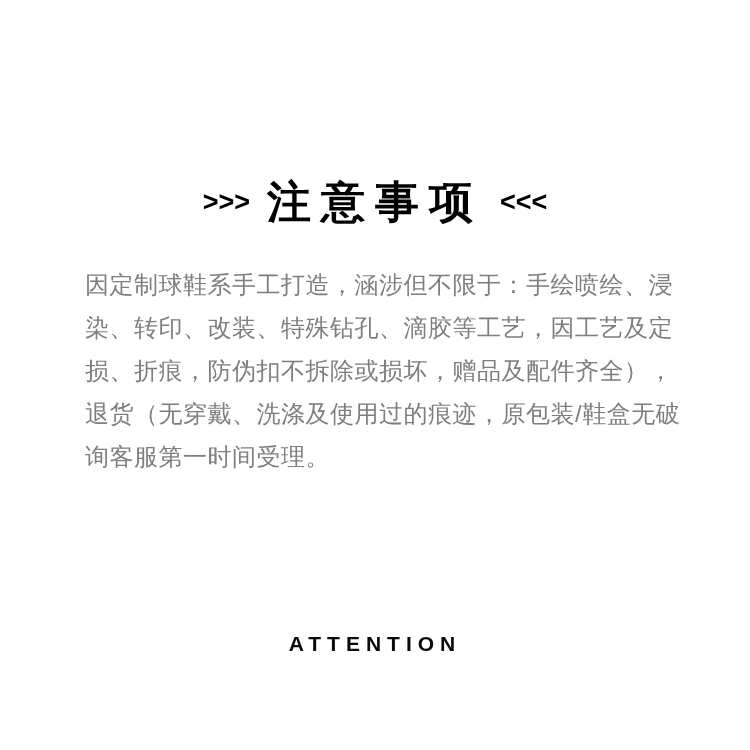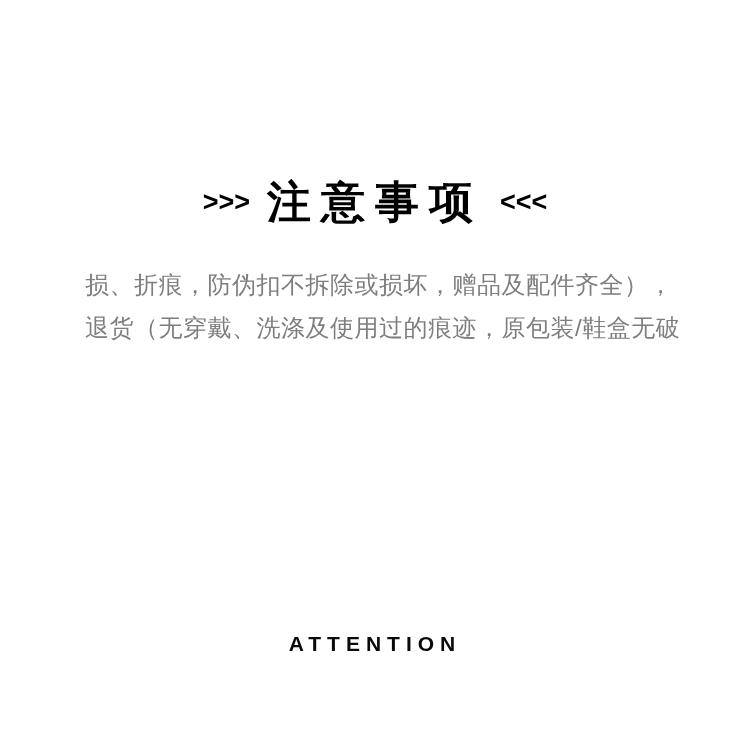"因定制球鞋系手工打造，涵涉但不限于：手绘喷绘、浸" div.notice-line { html: none -> <div>因定制球鞋系手工打造，涵涉但不限于：手绘喷绘、浸</div> }
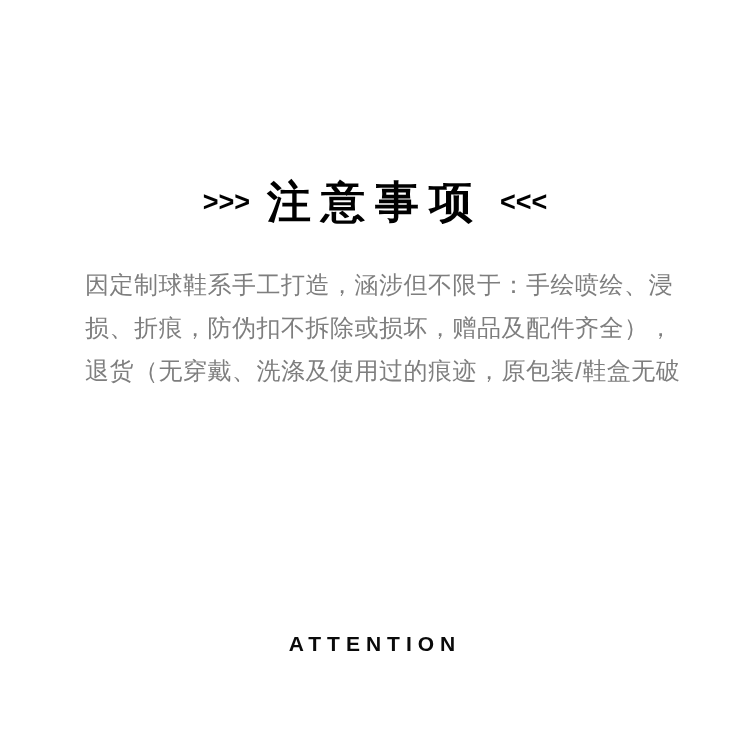"染、转印、改装、特殊钻孔、滴胶等工艺，因工艺及定" div.notice-line { html: none -> <div>染、转印、改装、特殊钻孔、滴胶等工艺，因工艺及定</div> }
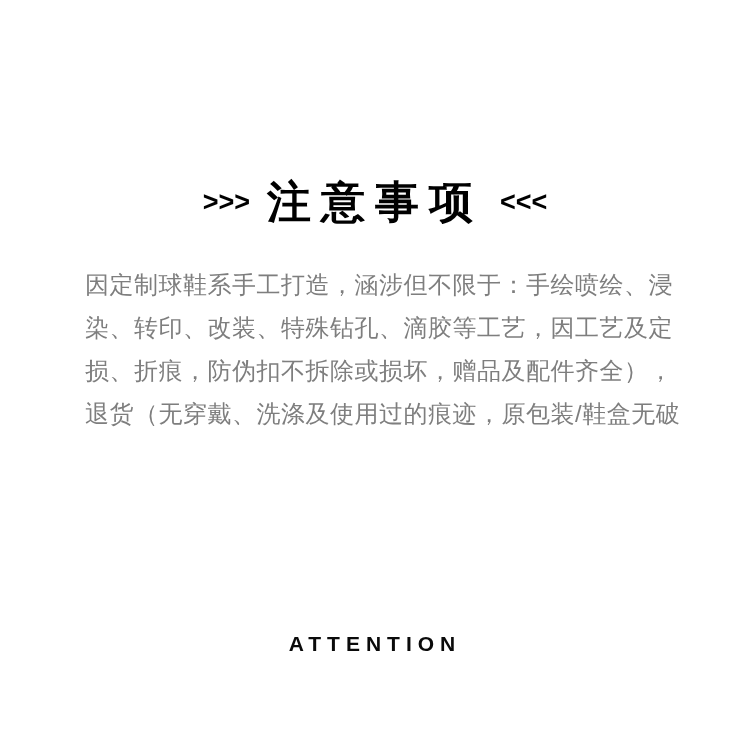"询客服第一时间受理。" div.notice-line { html: none -> <div>询客服第一时间受理。</div> }
